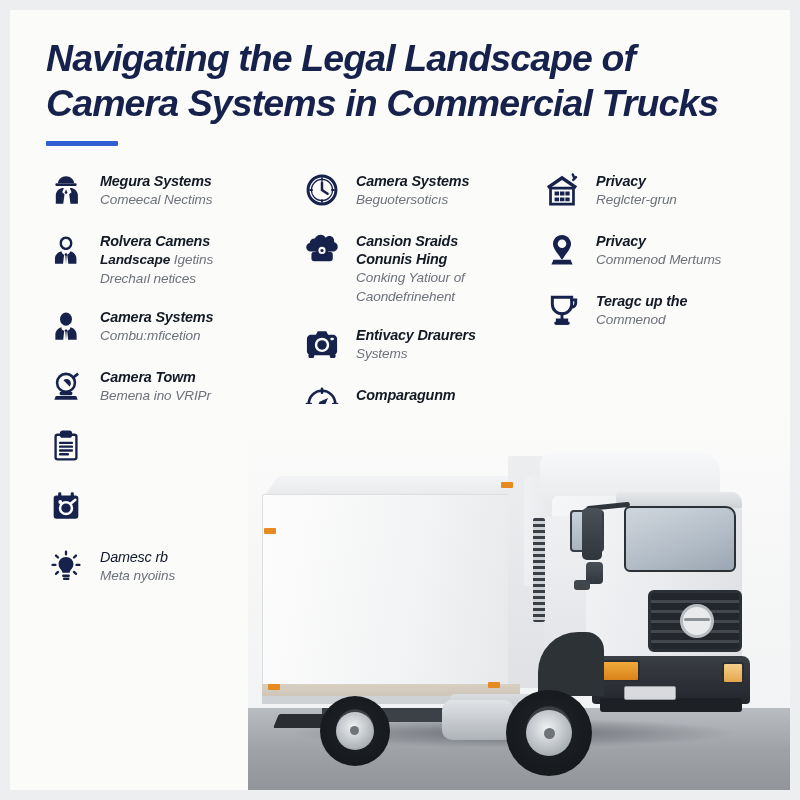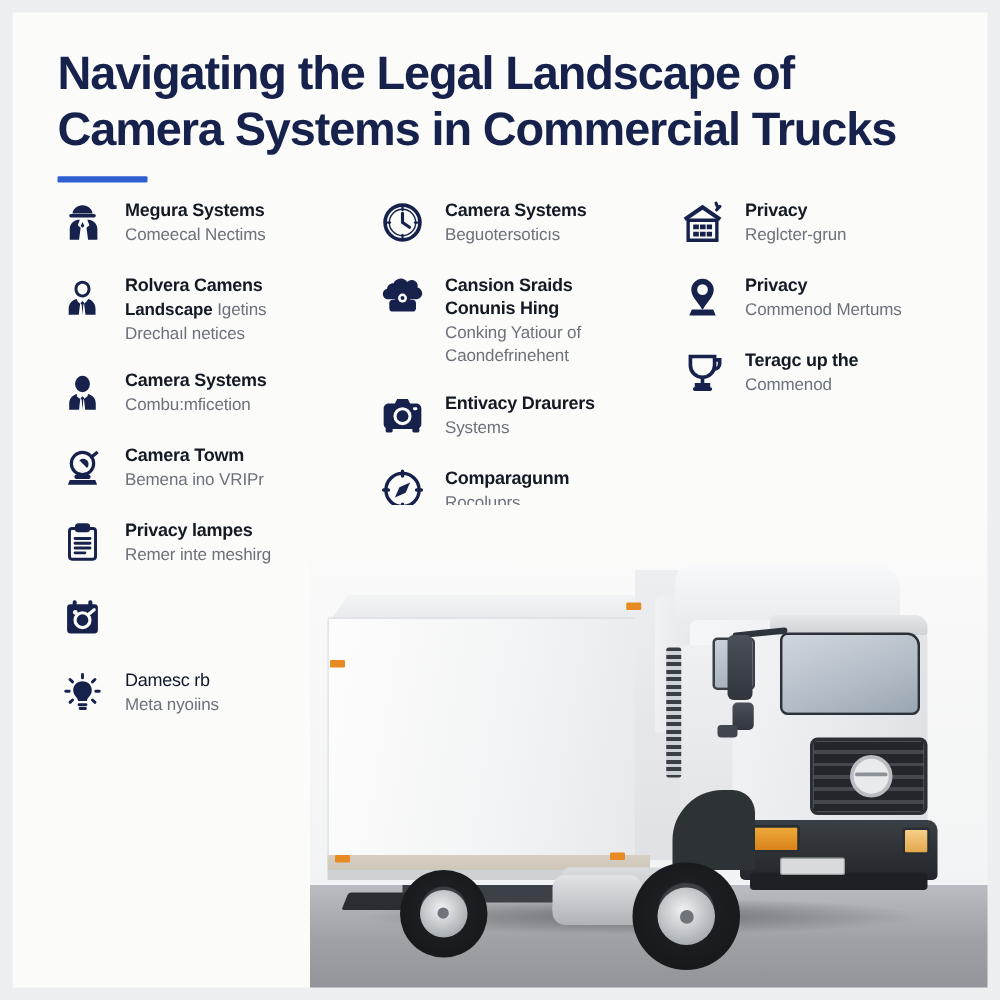"Navigating the Legal Landscape of" #poster { font-style: none -> italic }
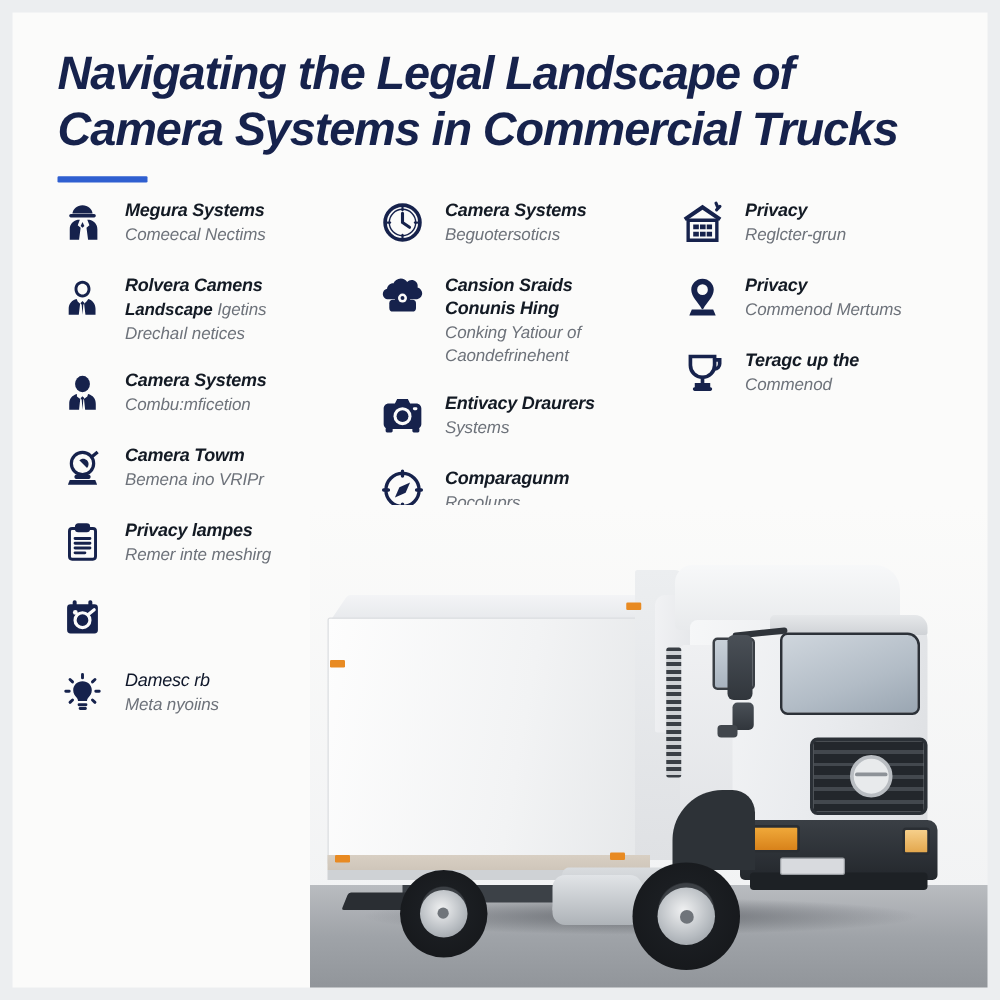"Megura Systems" .columns { top: 156px -> 168px }
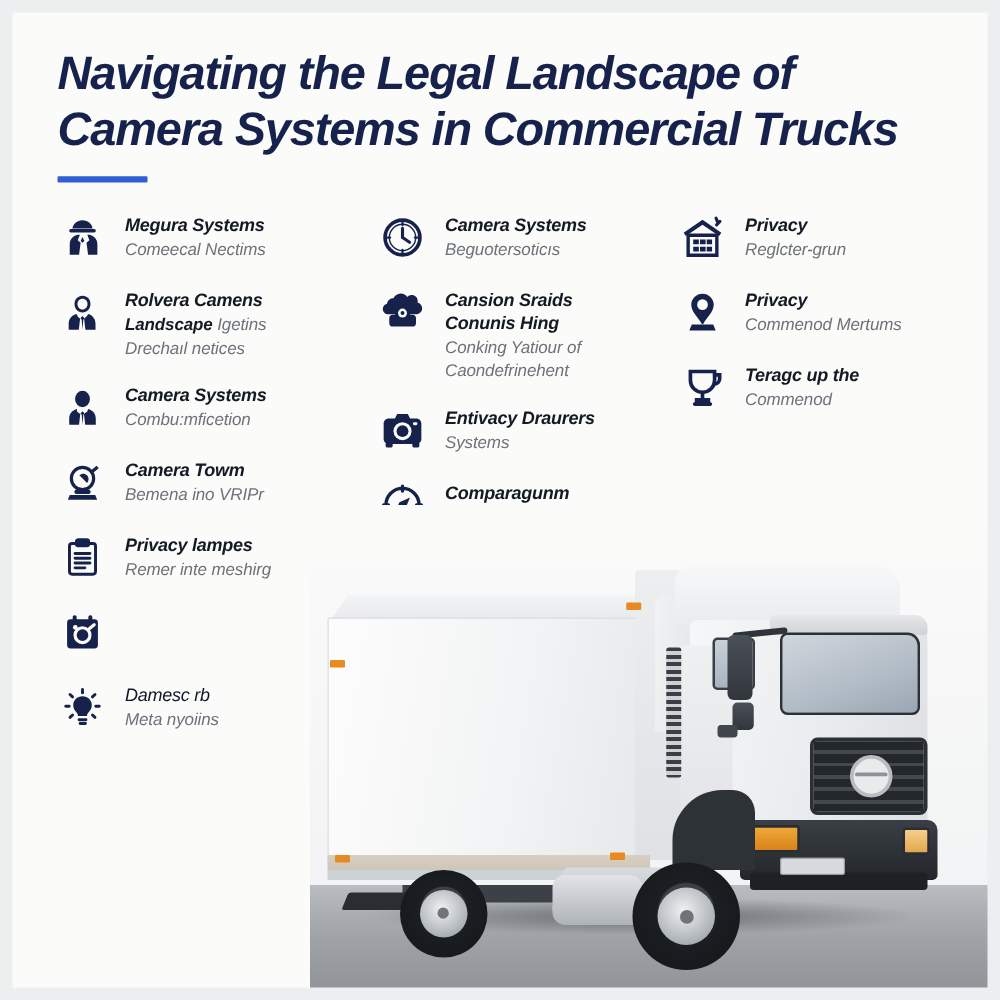"Privacy lampes" div.item-text { html: <div> <div>Privacy lampes</div> <div>Remer inte meshirg</div> </div> -> none }
